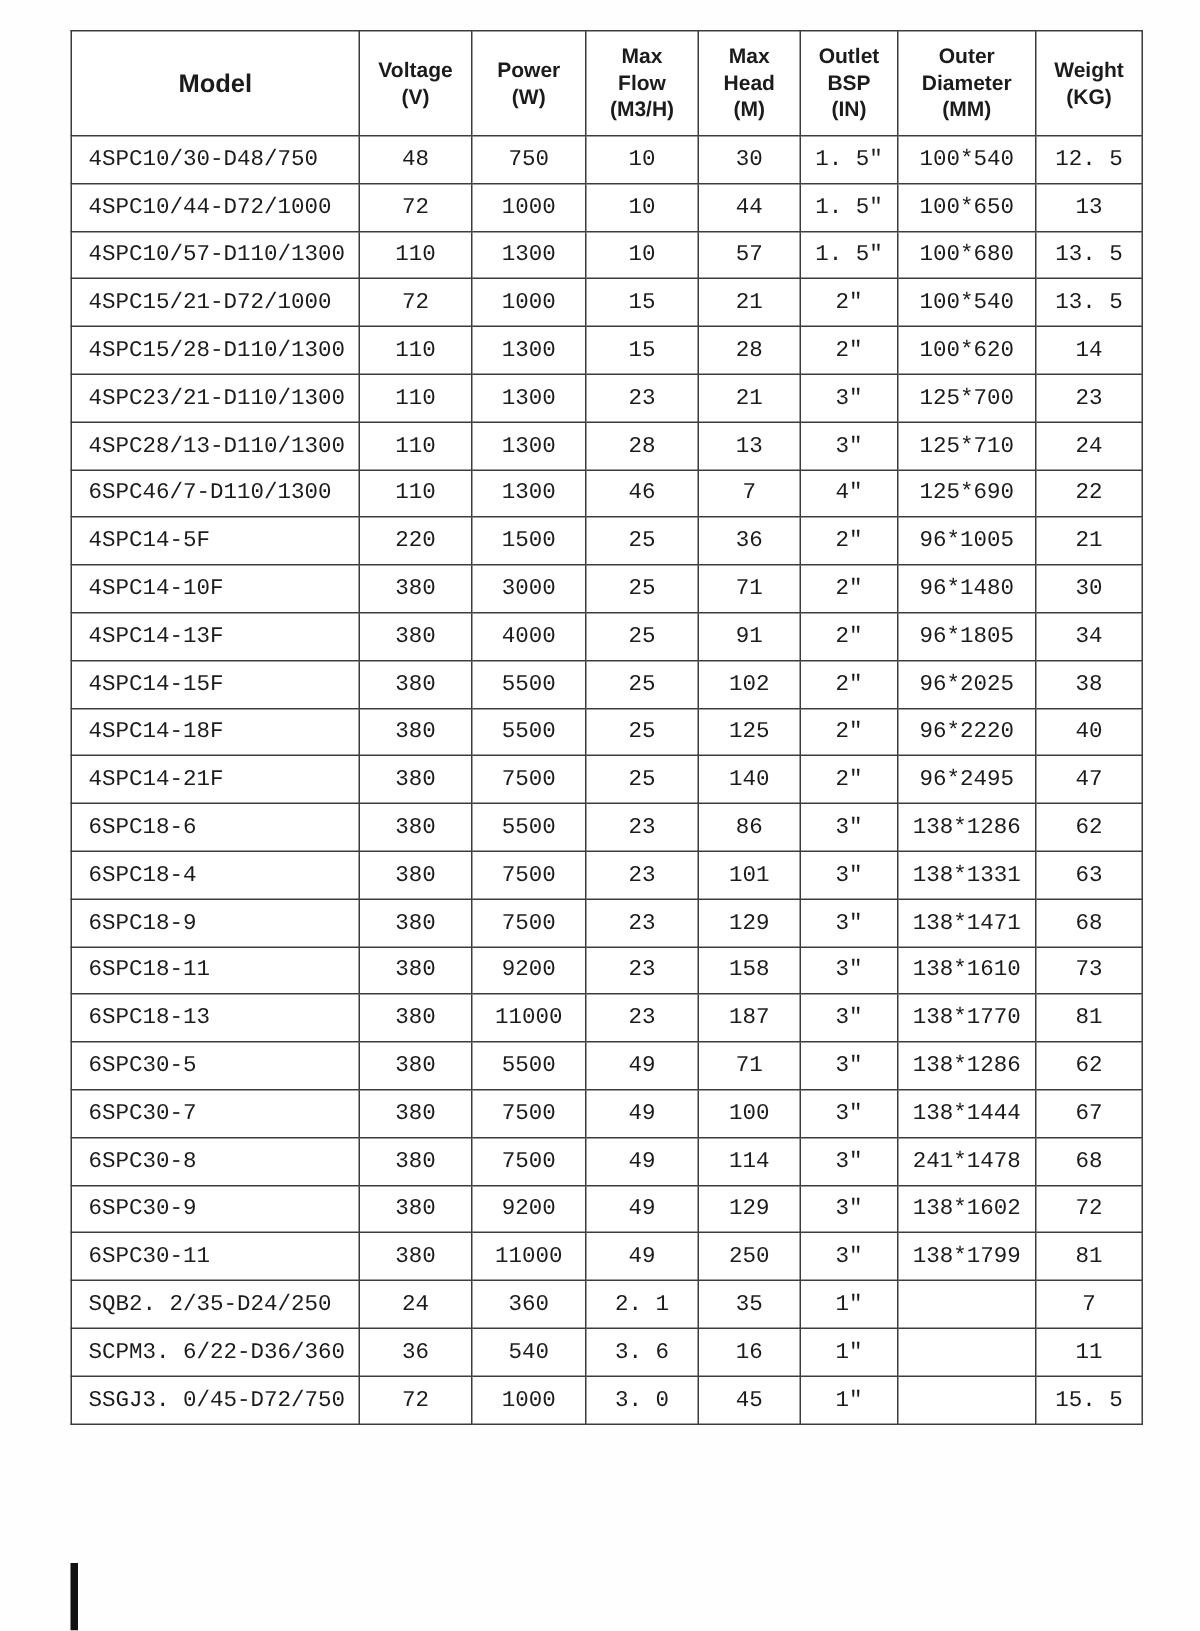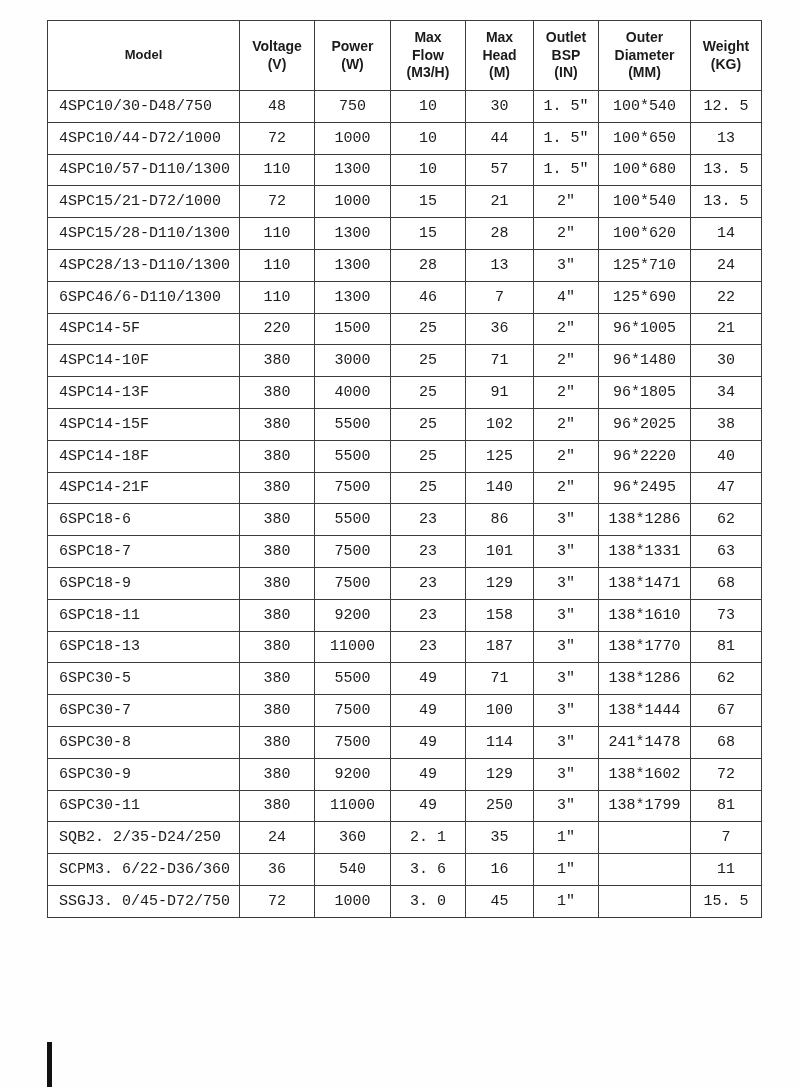"Model" table.spec-table th.model-header { font-size: 13px -> 17px }
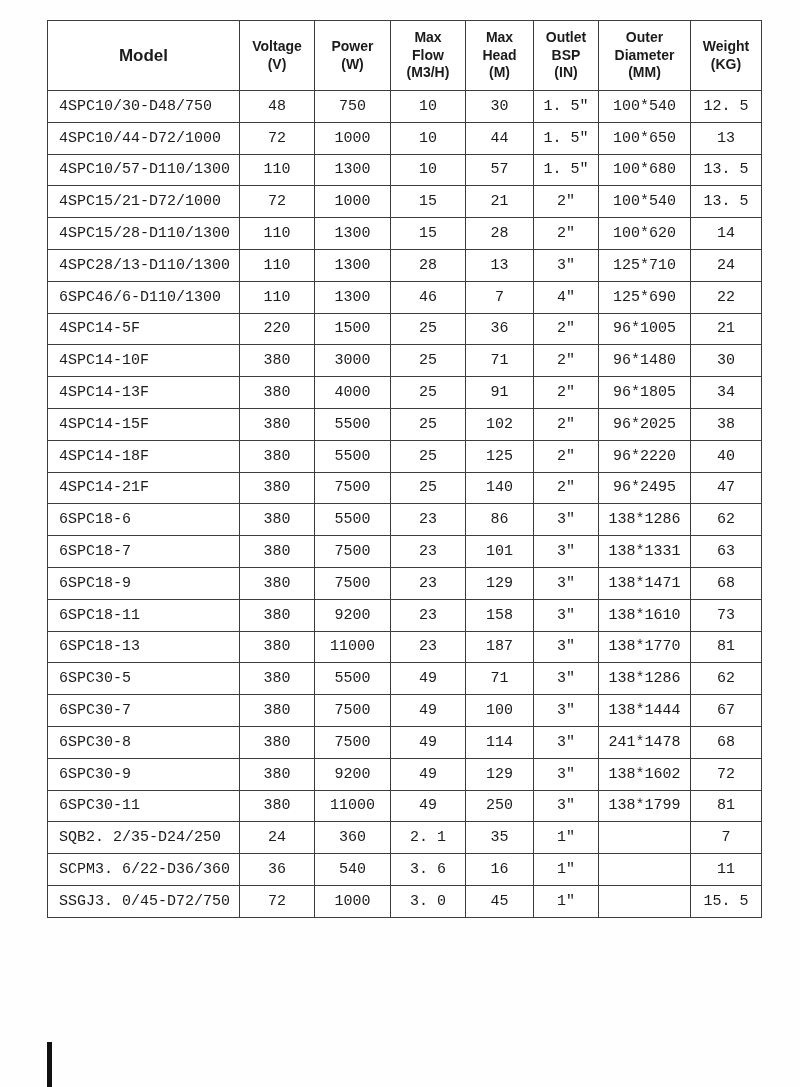"4SPC23/21-D110/1300" tr { html: none -> <tr> <td>4SPC23/21-D110/1300</td> <td>110</td> <td>1300</td> <td>23</td> <td>21</td> <td>3″</td> <td>125*700</td> <td>23</td> </tr> }
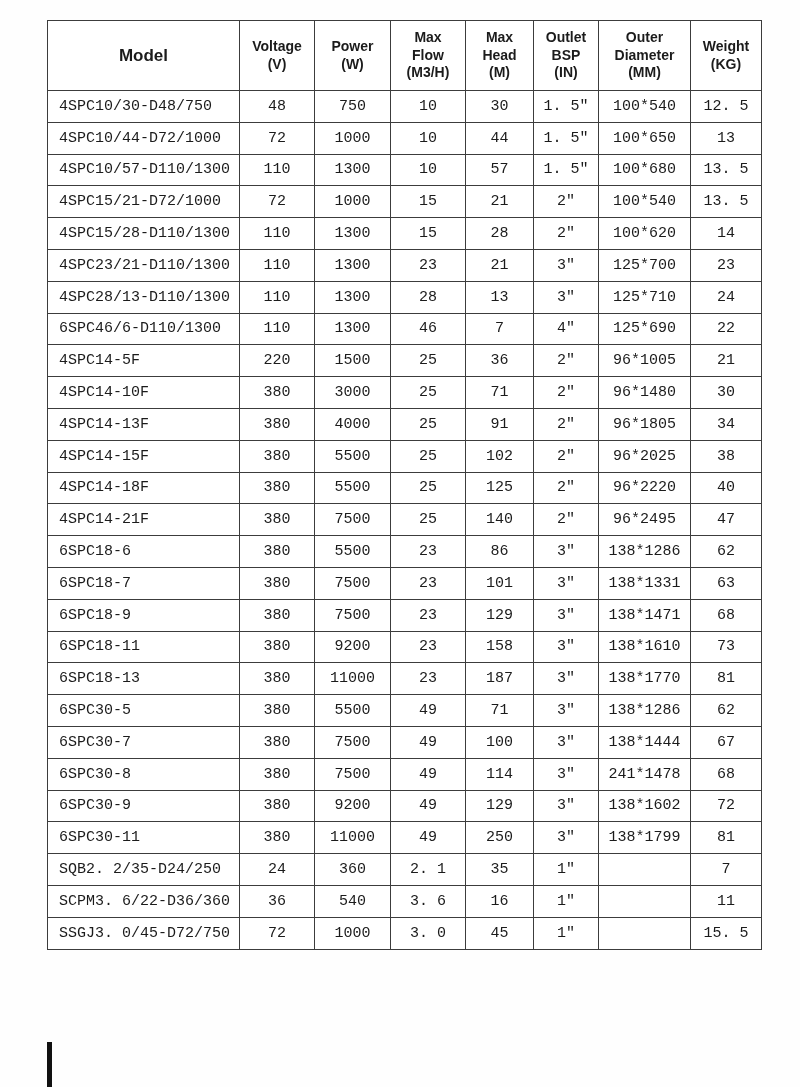"6SPC46/6-D110/1300" td.model-cell { text: 6SPC46/6-D110/1300 -> 6SPC46/7-D110/1300 }
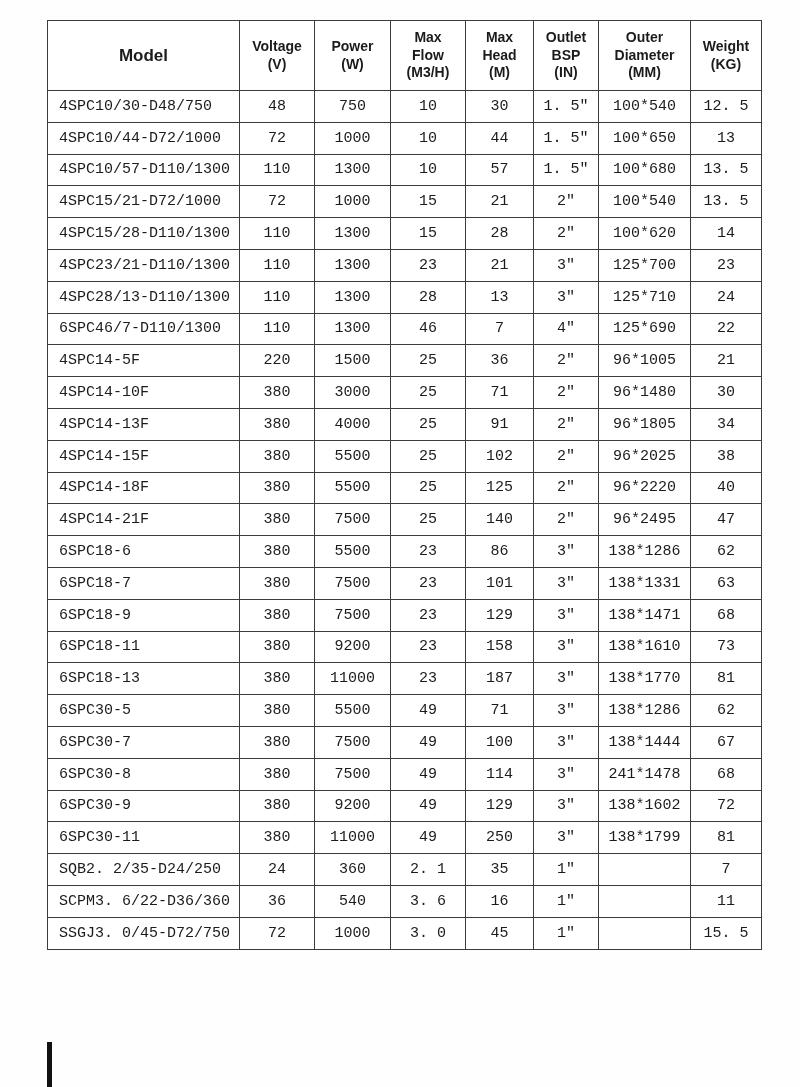"6SPC18-7" td.model-cell { text: 6SPC18-7 -> 6SPC18-4 }
